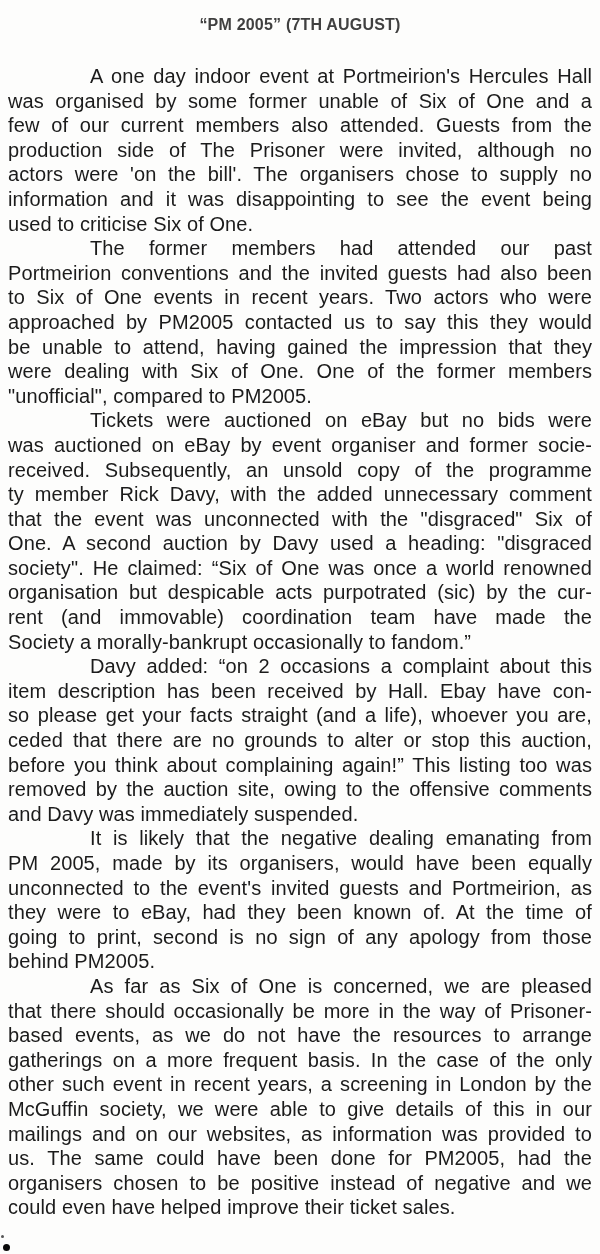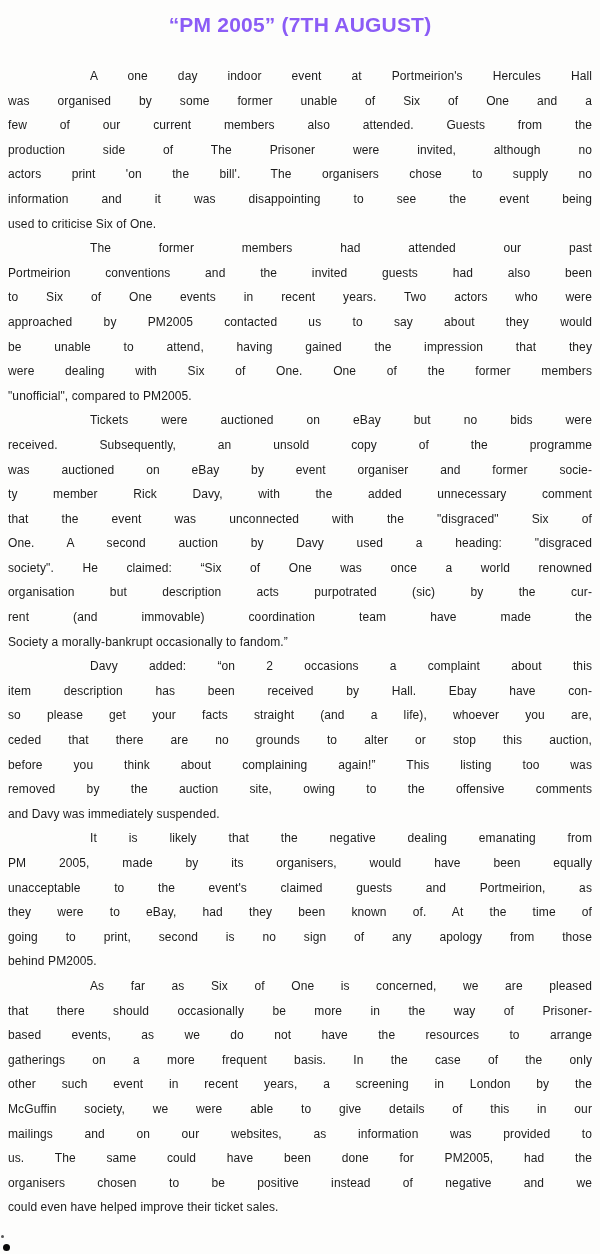"“PM 2005” (7TH AUGUST)" .title { color: #8b5cf6 -> #404040; font-size: 21px -> 16px }
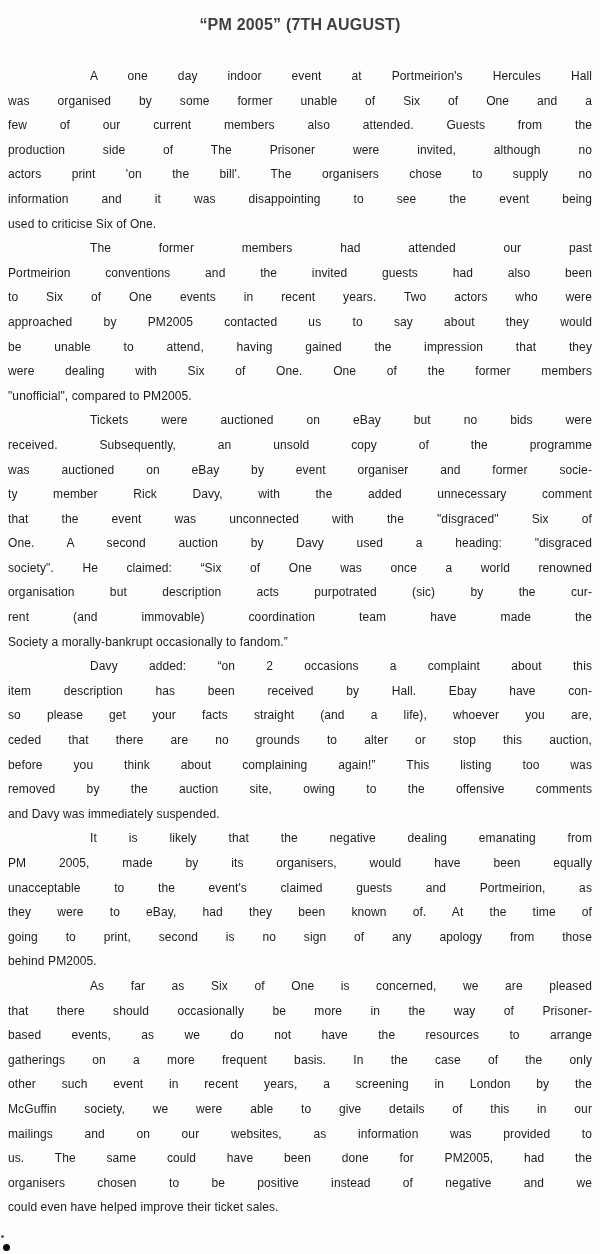"A one day indoor event" .line { font-size: 12px -> 20px }
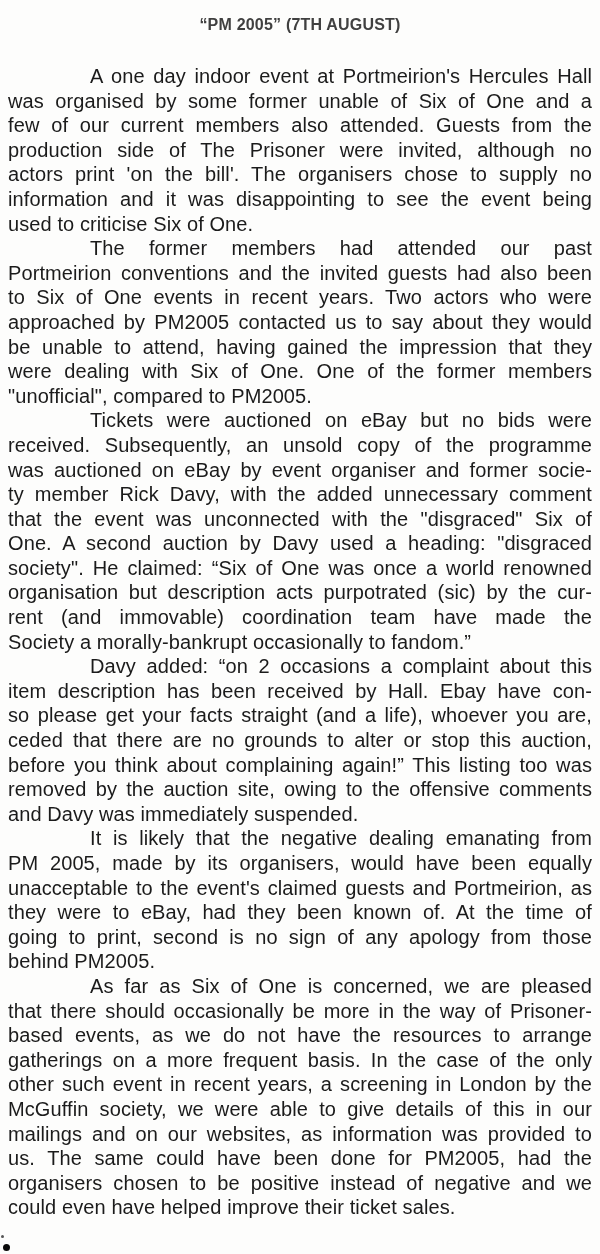"actors print 'on the bill'." div.line { text: print -> were }
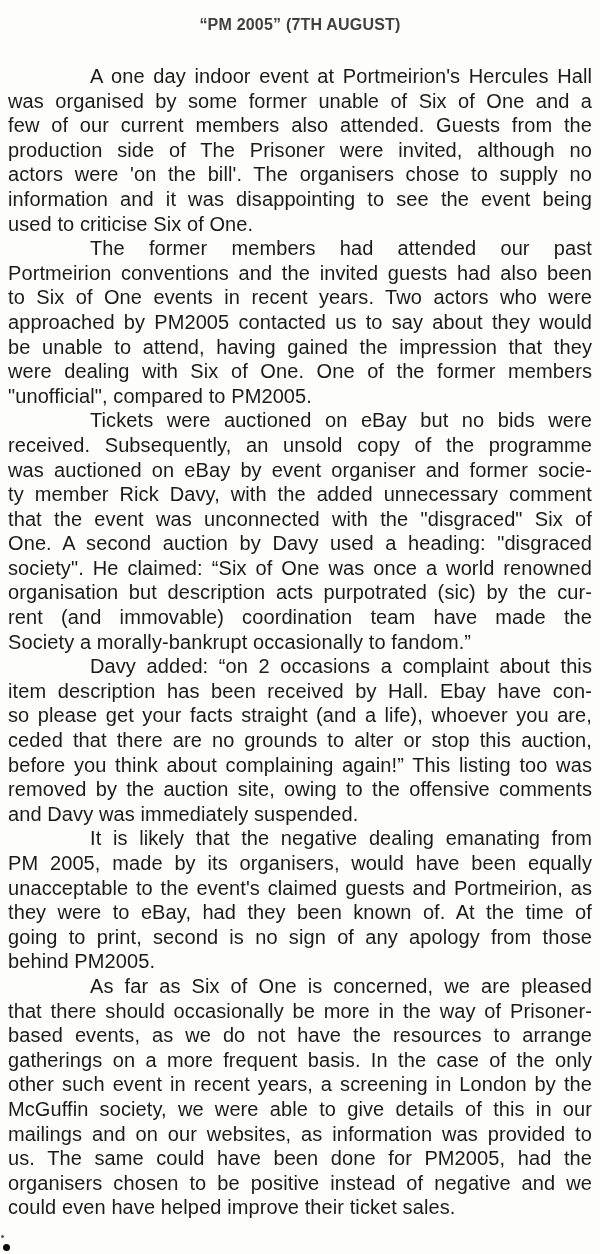"approached by PM2005 contacted us" div.line { text: about -> this }
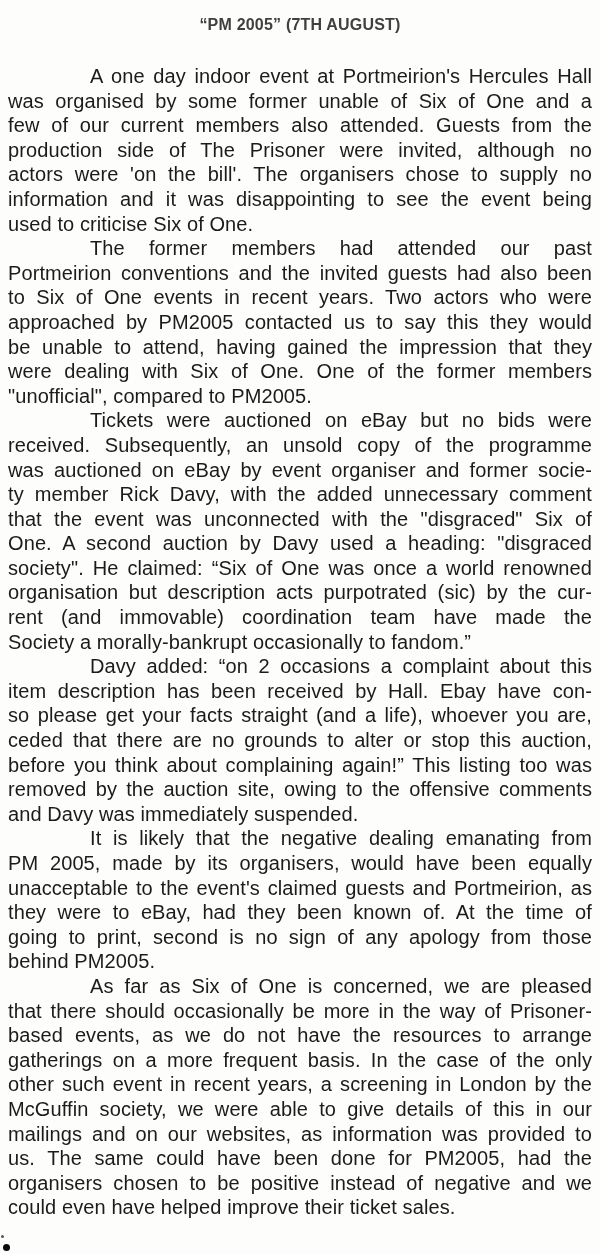"received. Subsequently, an unsold copy" div.line { order: before "was auctioned on eBay by" -> after "was auctioned on eBay by" }
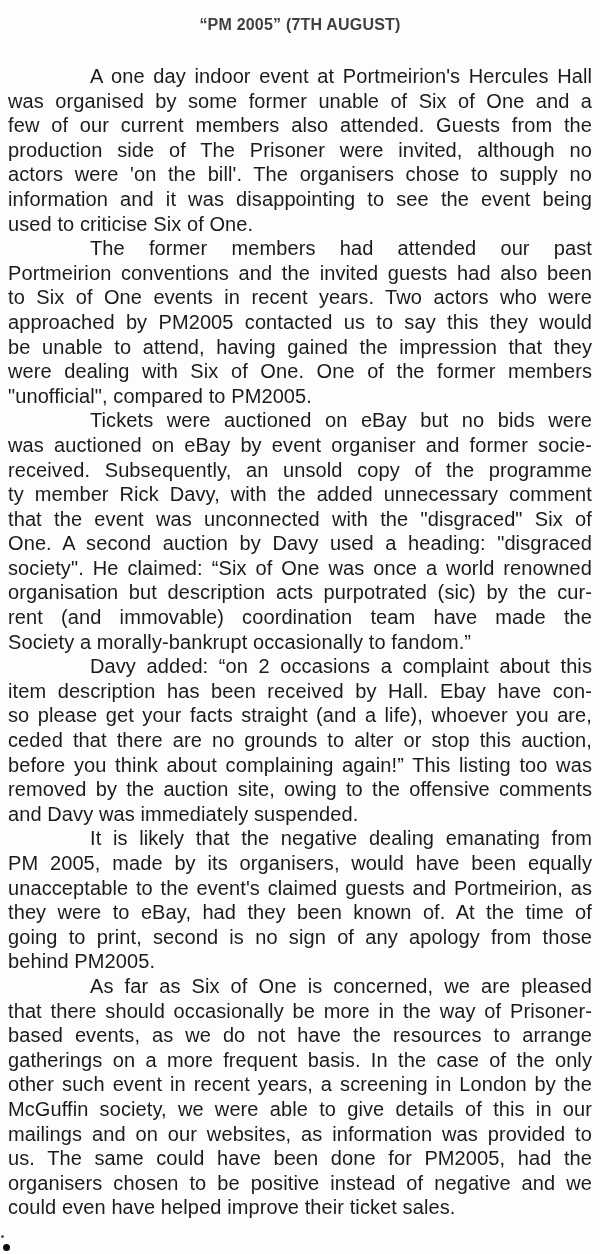"organisation but description acts" div.line { text: description -> despicable }
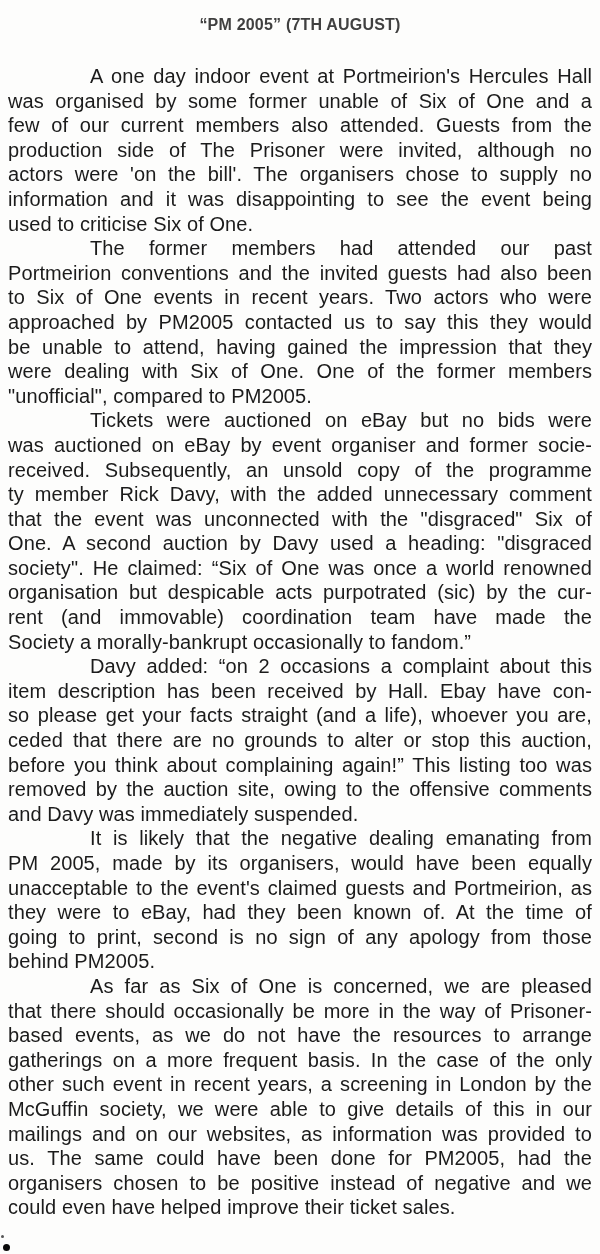"unacceptable to the event's claimed" div.line { text: unacceptable to the event's claimed -> unconnected to the event's invited }
